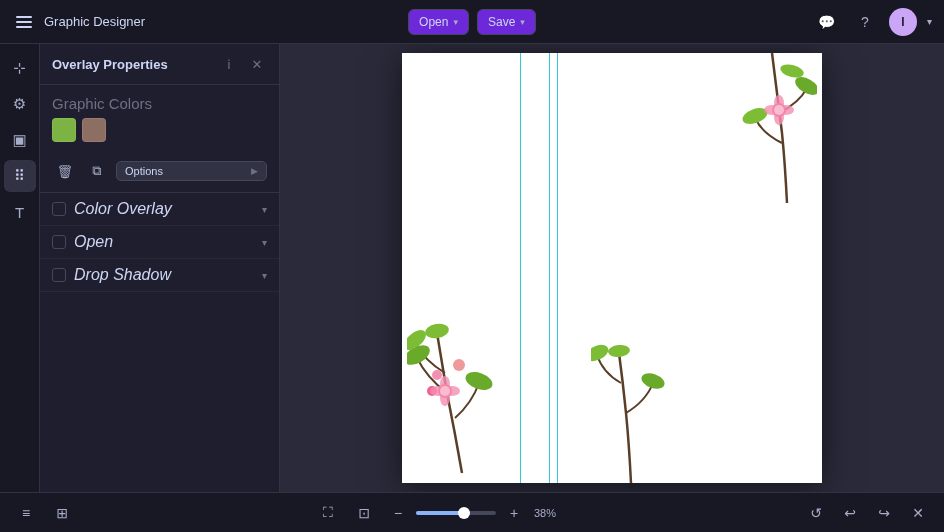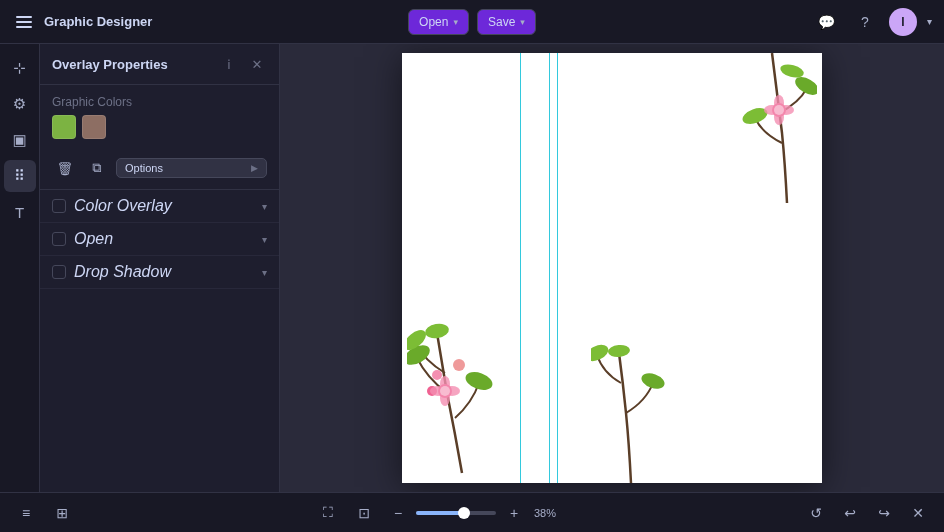"Graphic Designer" .app-title { font-weight: 700 -> 400 }
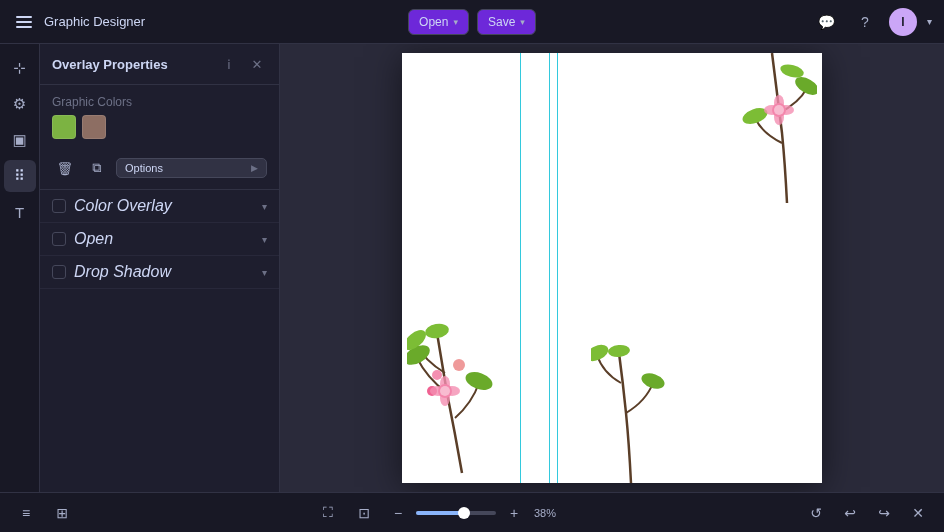"Graphic Colors" .section-label { font-size: 12px -> 15px }
